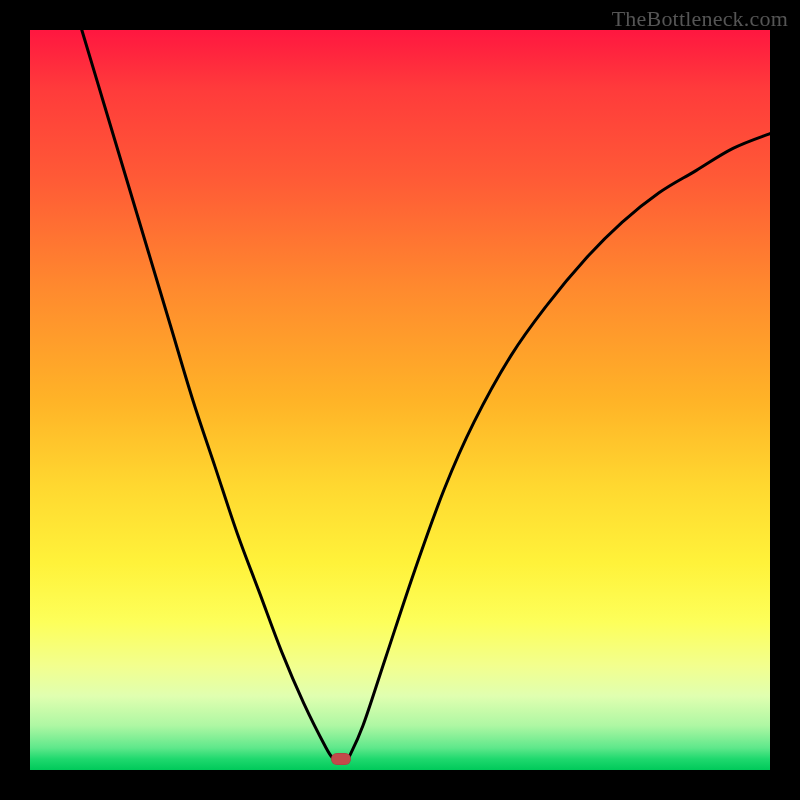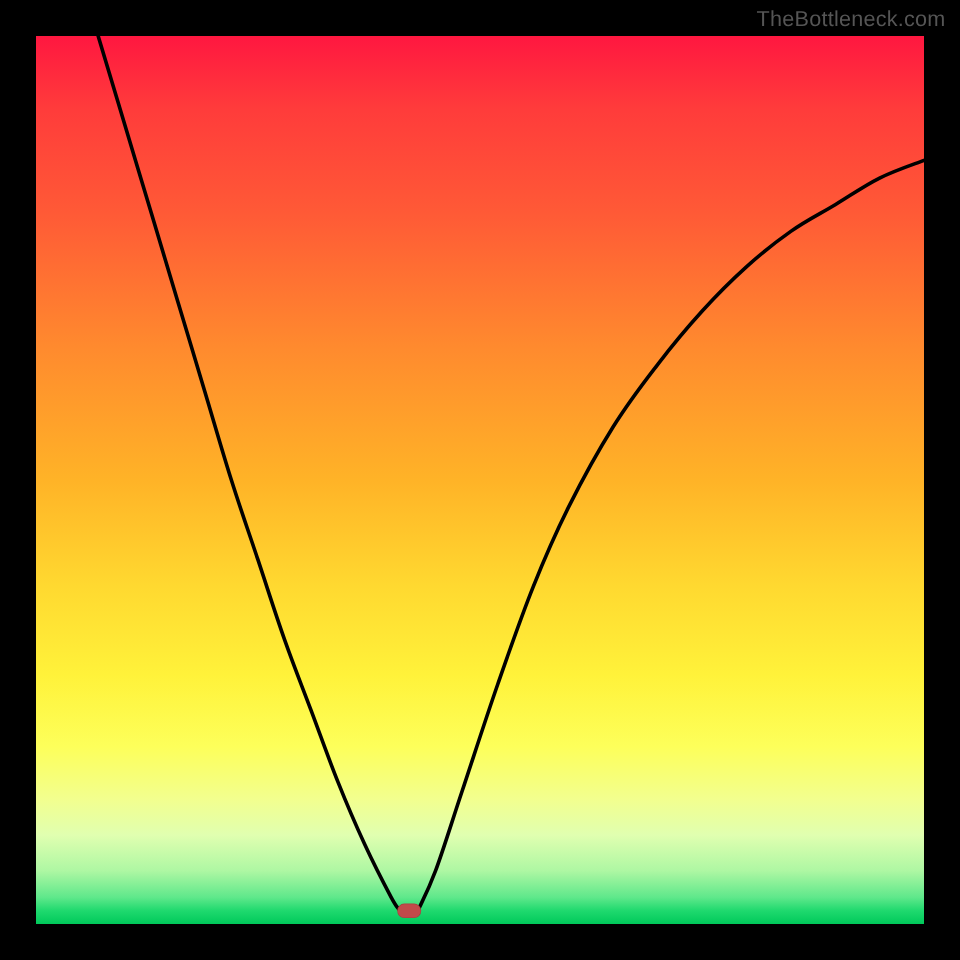"TheBottleneck.com" .watermark { font-family: Liberation Sans, sans-serif -> Liberation Serif, serif; font-size: 18px -> 22px }
